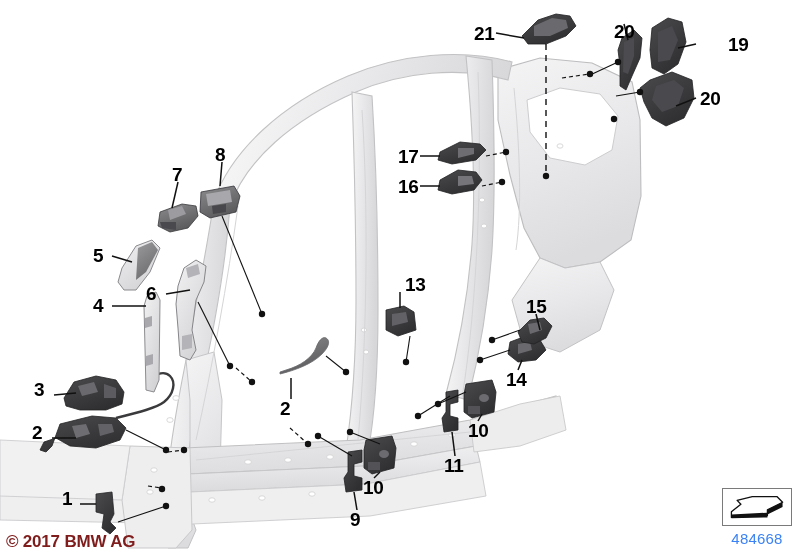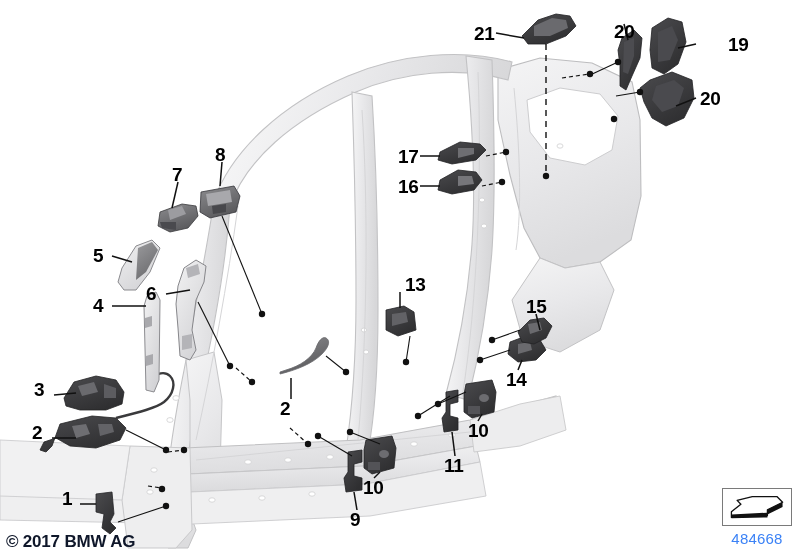"© 2017 BMW AG" #copyright { color: #0f172a -> #7f1d1d }
